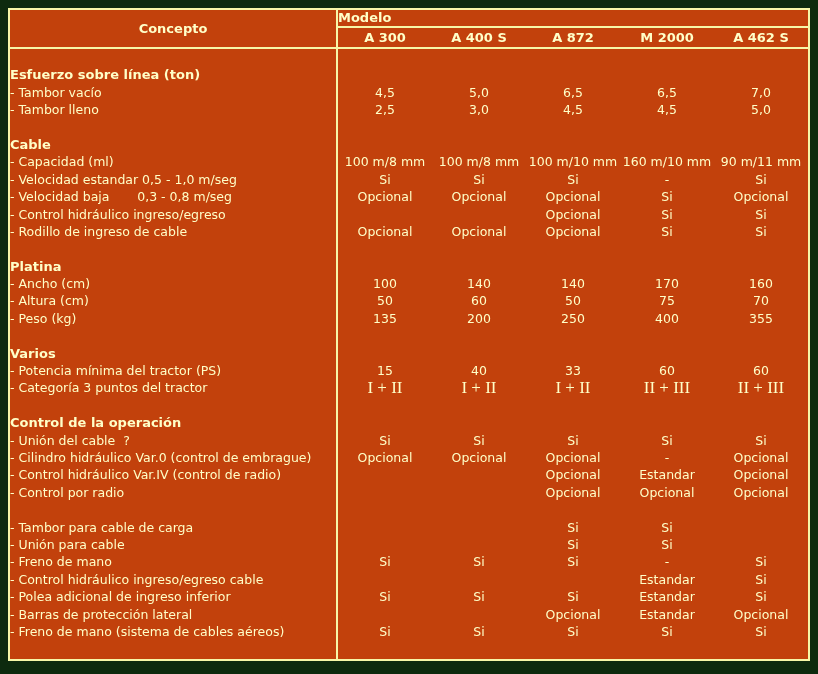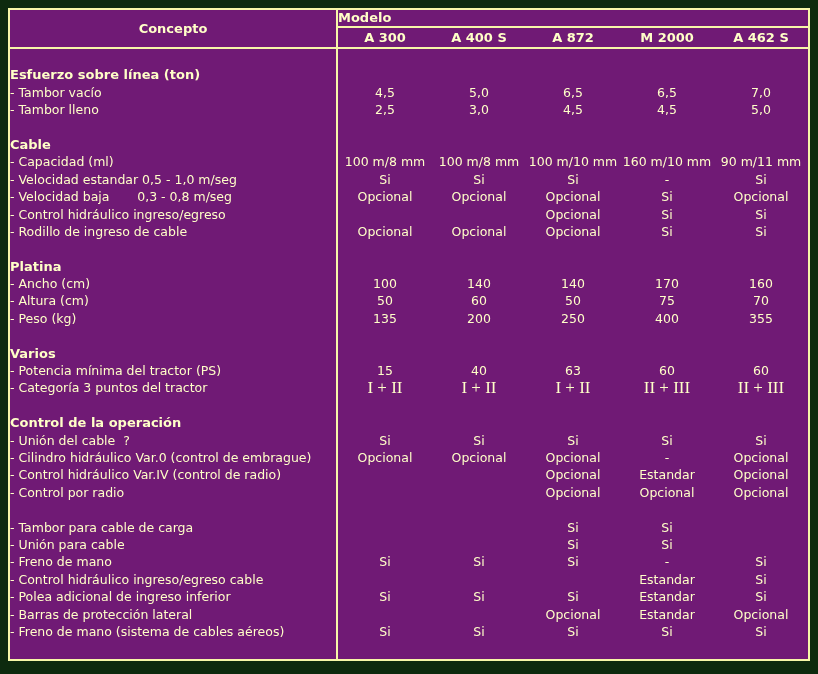"Concepto" .frame { background: #701a75 -> #c2410c }
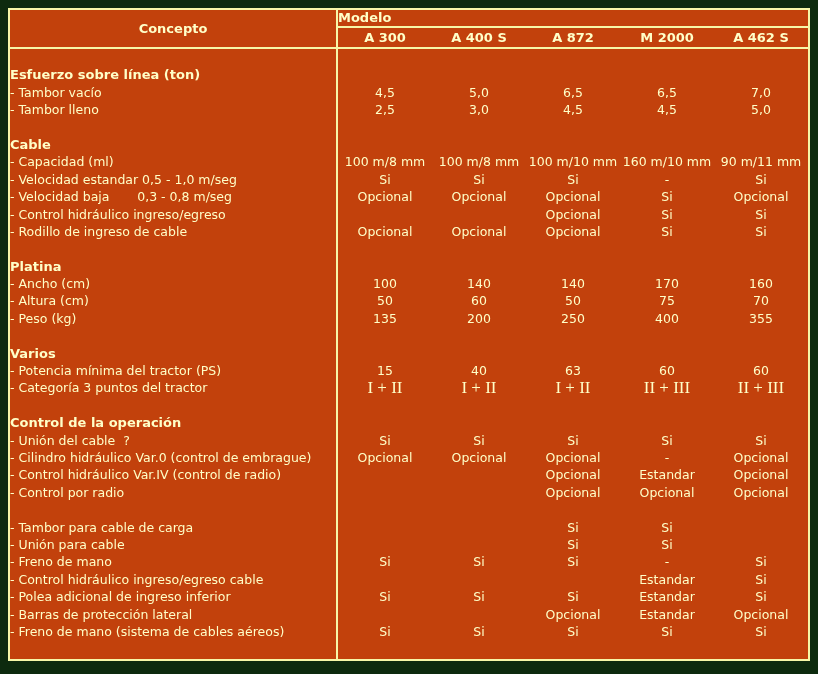"63" div.cell { text: 63 -> 33 }
